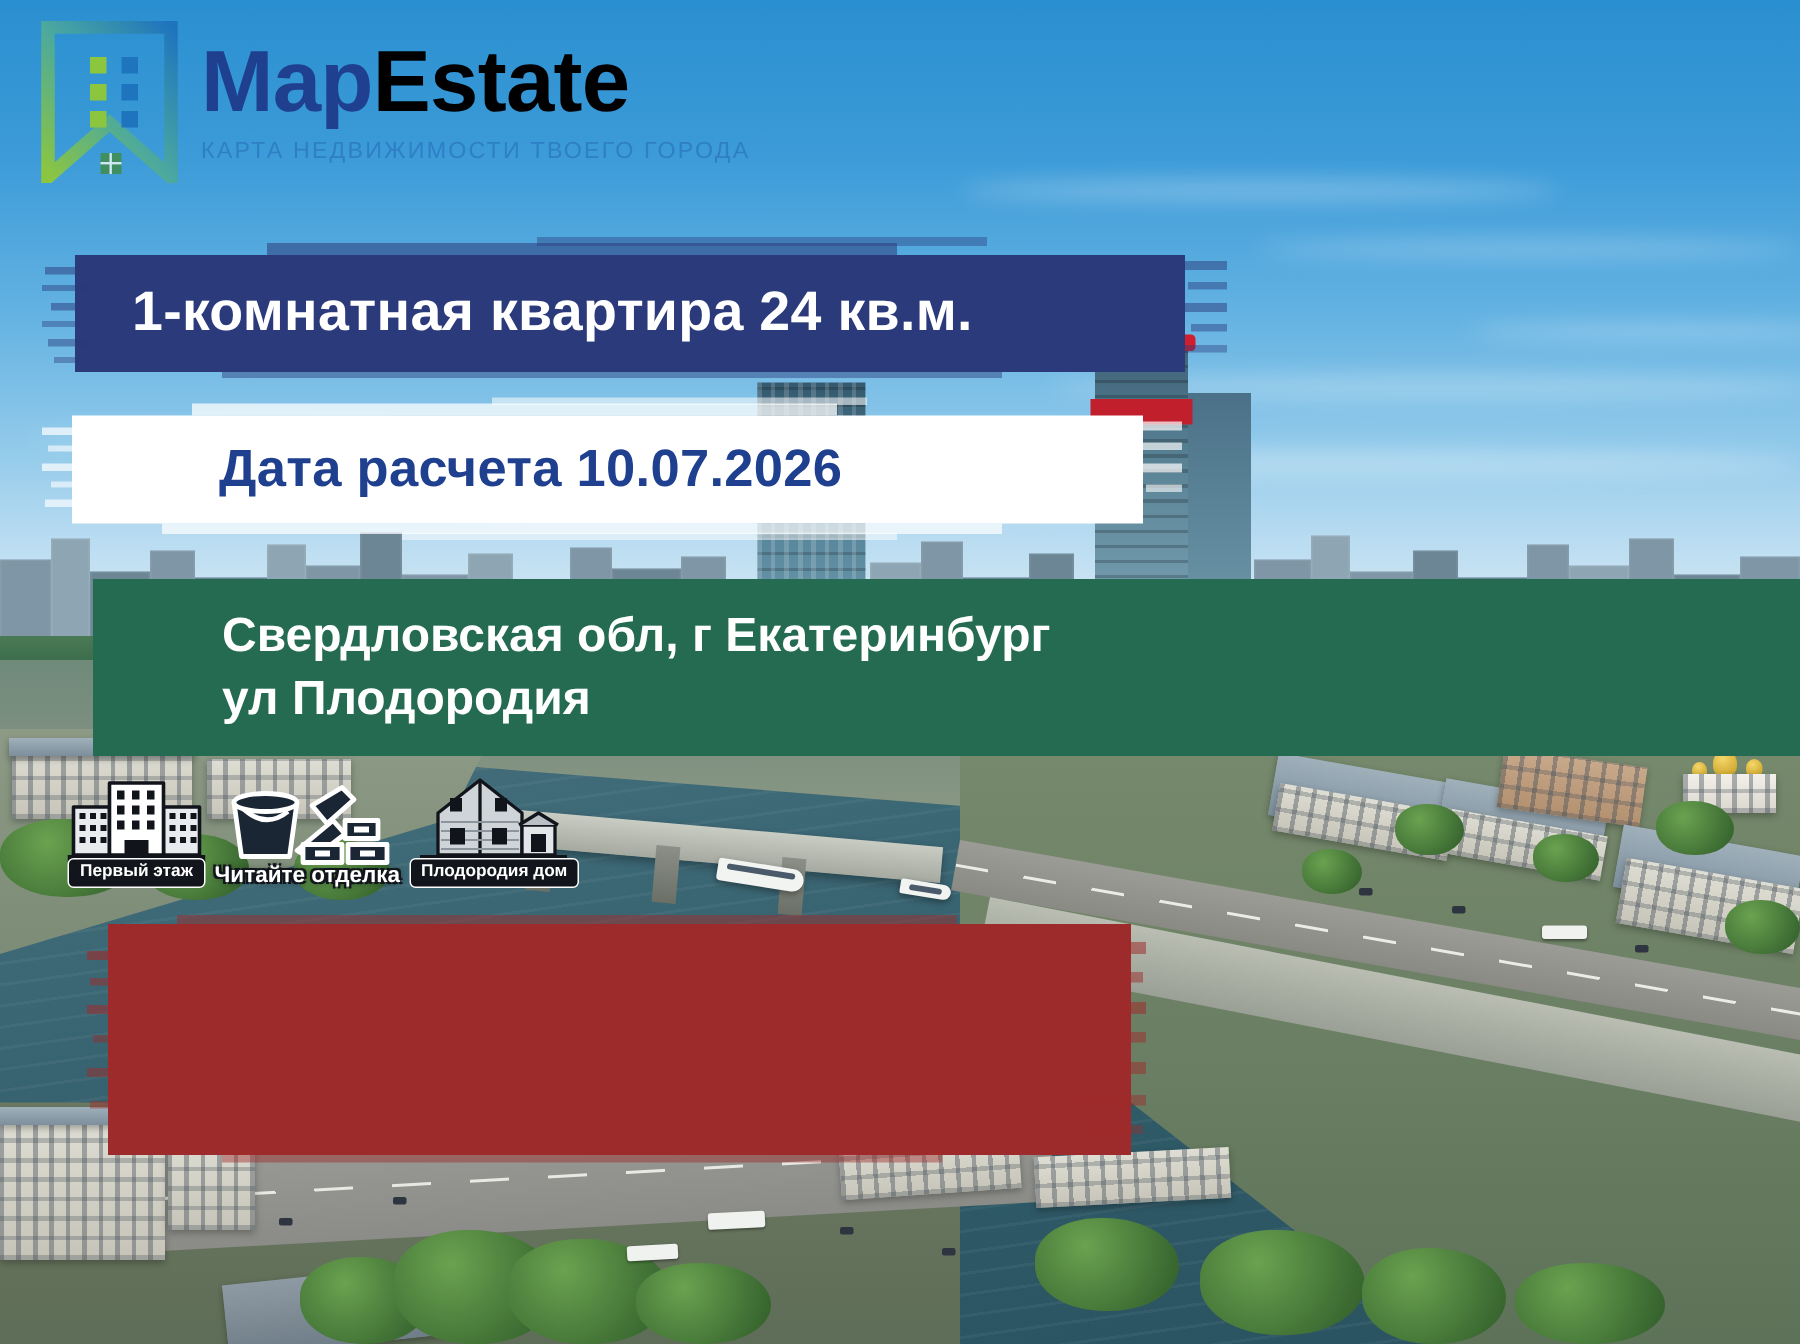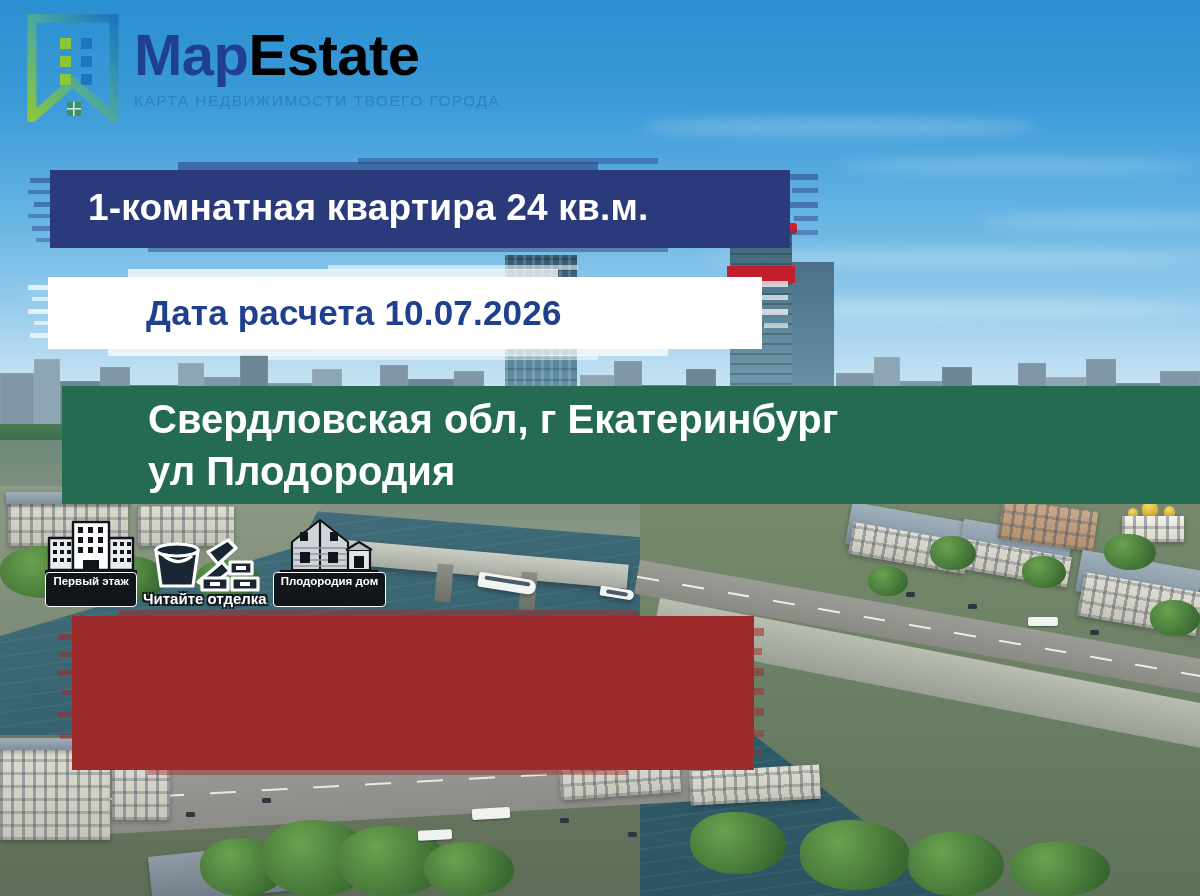"Свердловская обл, г Екатеринбург" #banner-address .txt { font-size: 40px -> 32px }
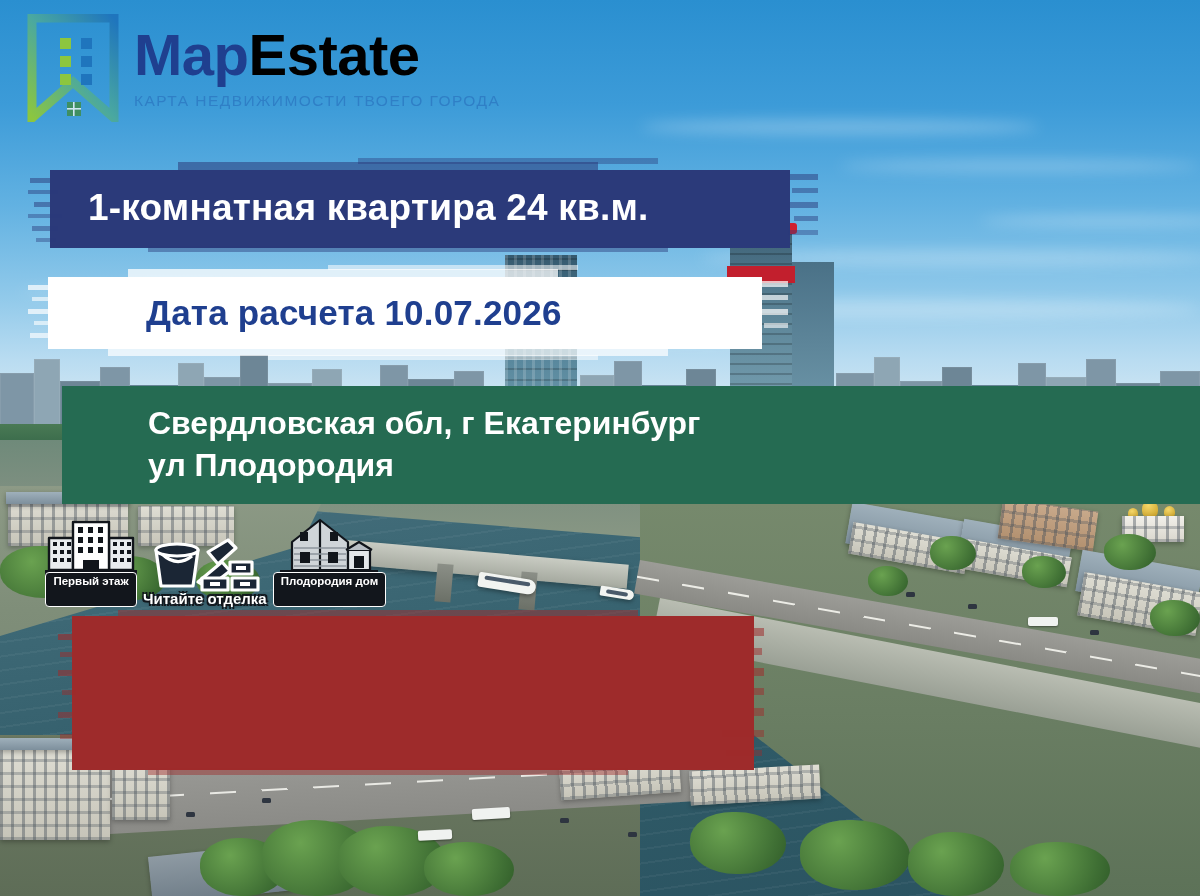"Первый этаж" .badge-label { padding: 2px 7px 18px -> 2px 7px 3px }
